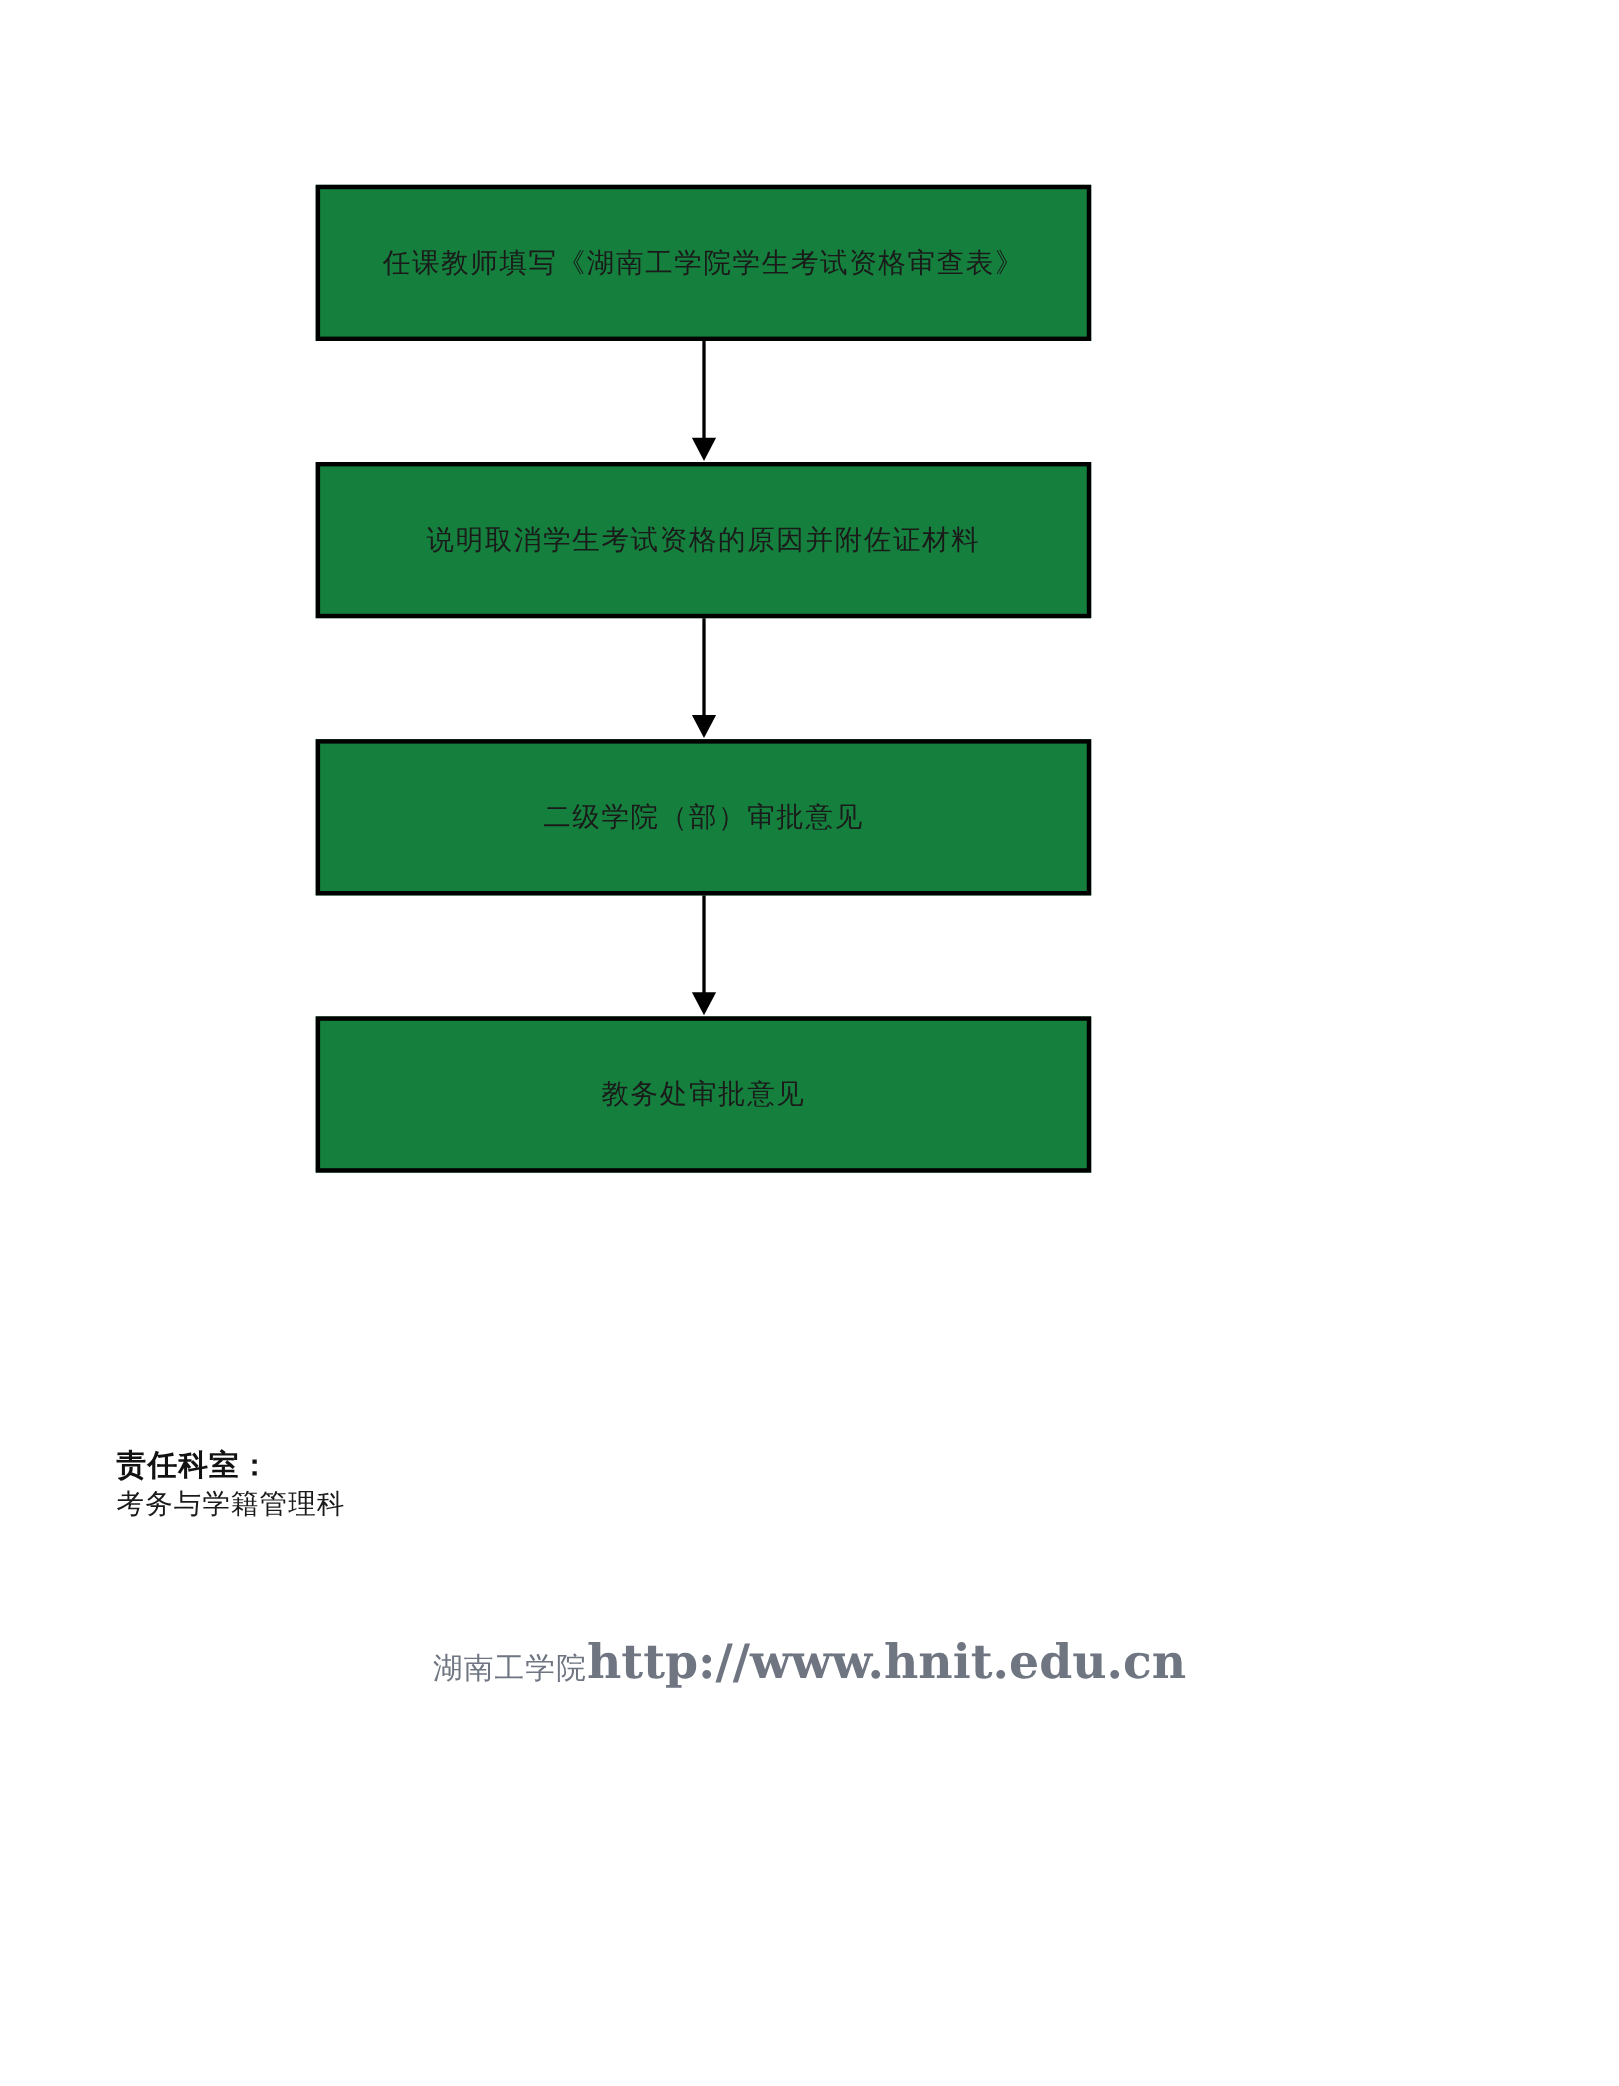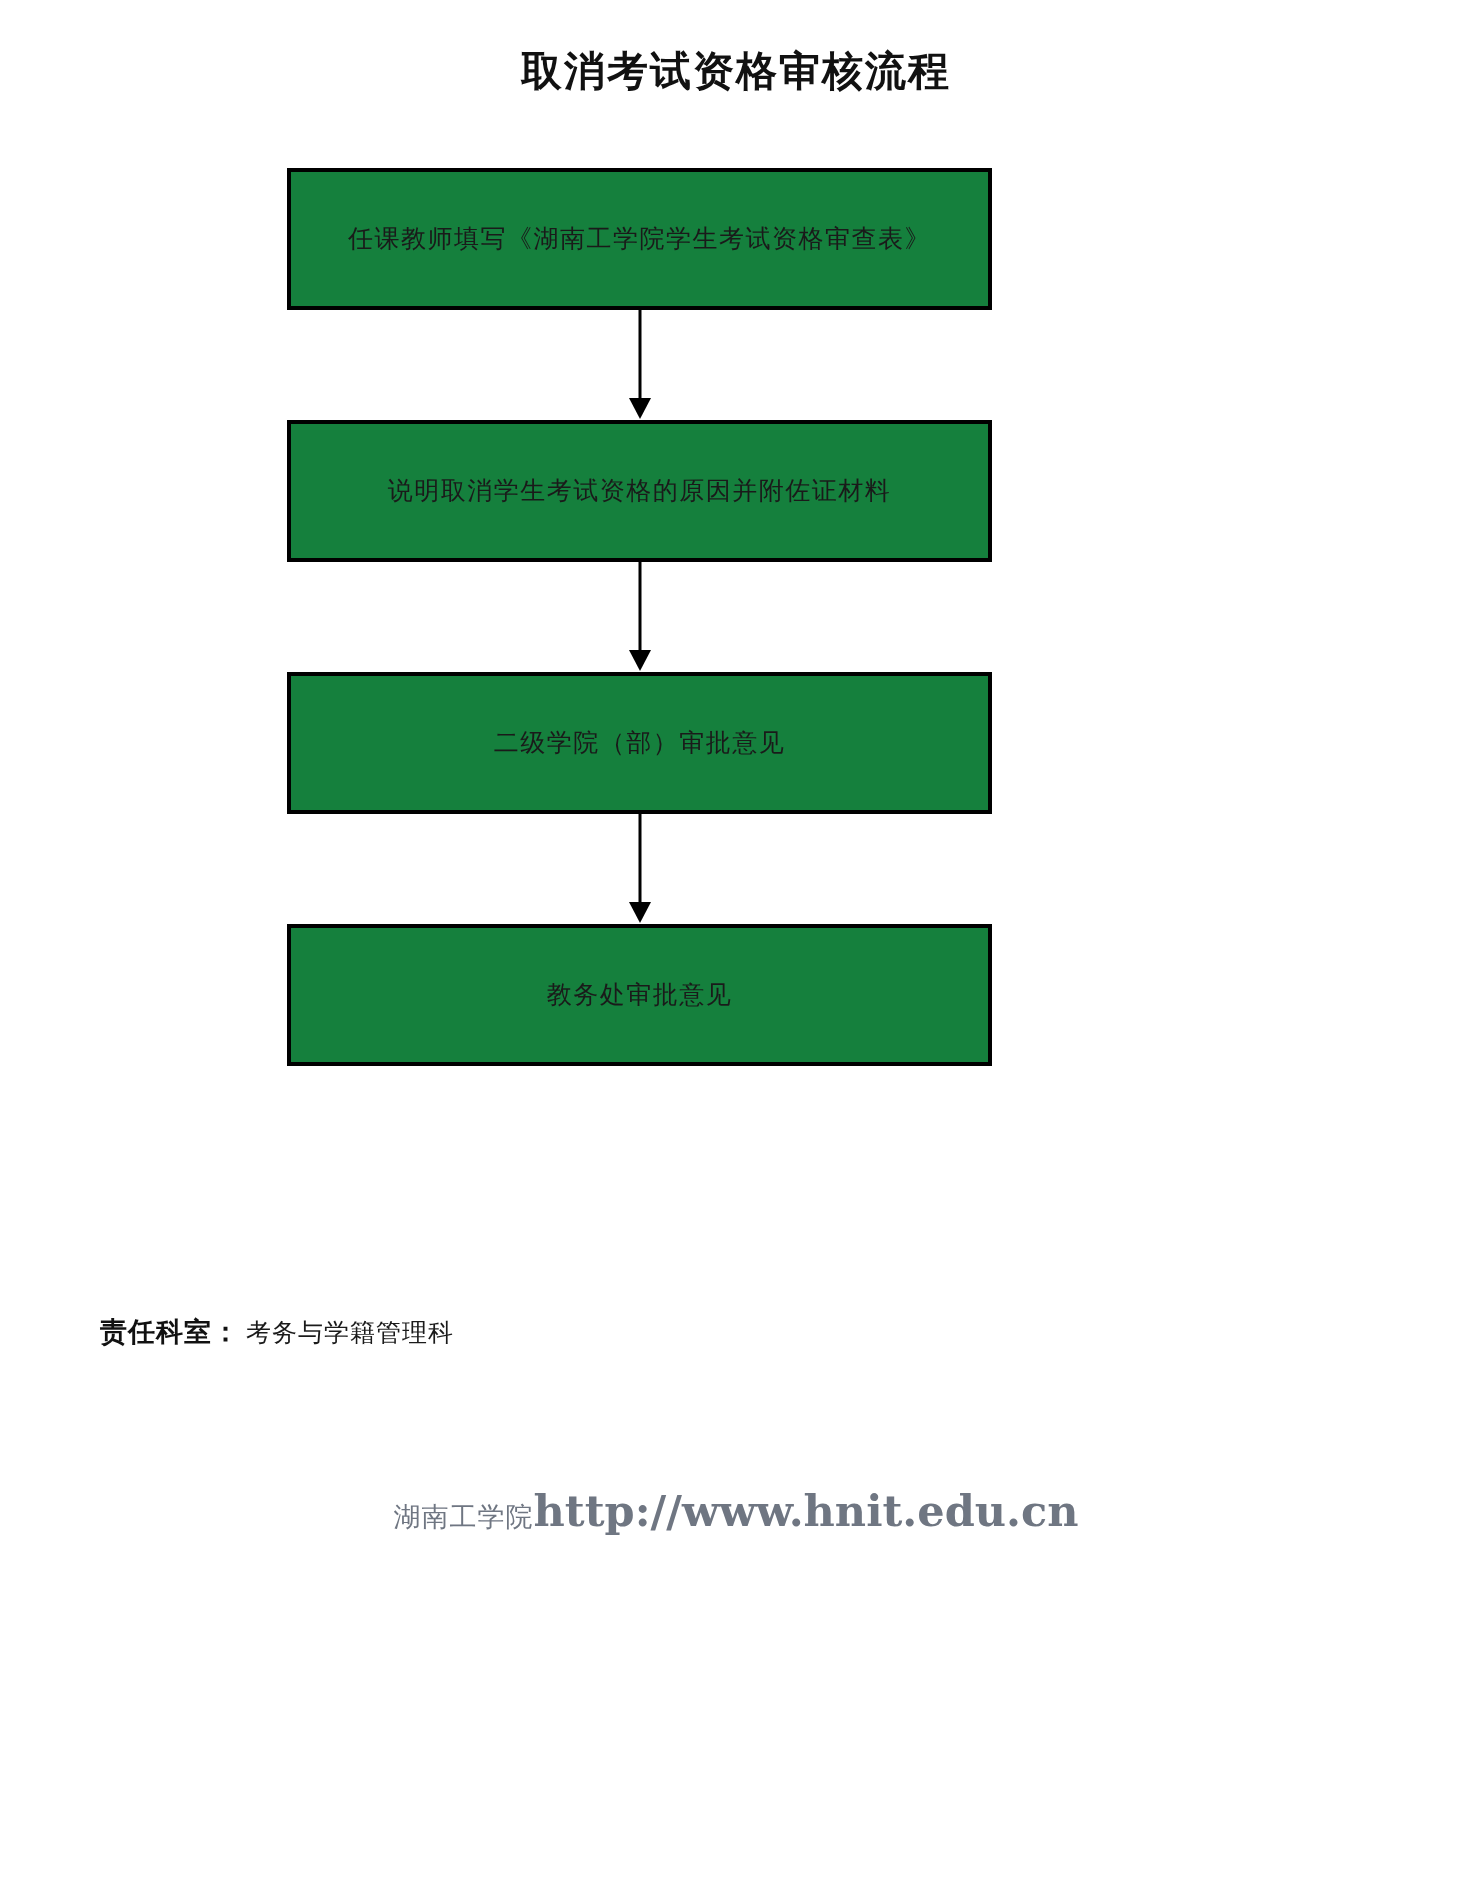"取消考试资格审核流程" div.doc-title { html: <div>取消考试资格审核流程</div> -> none }
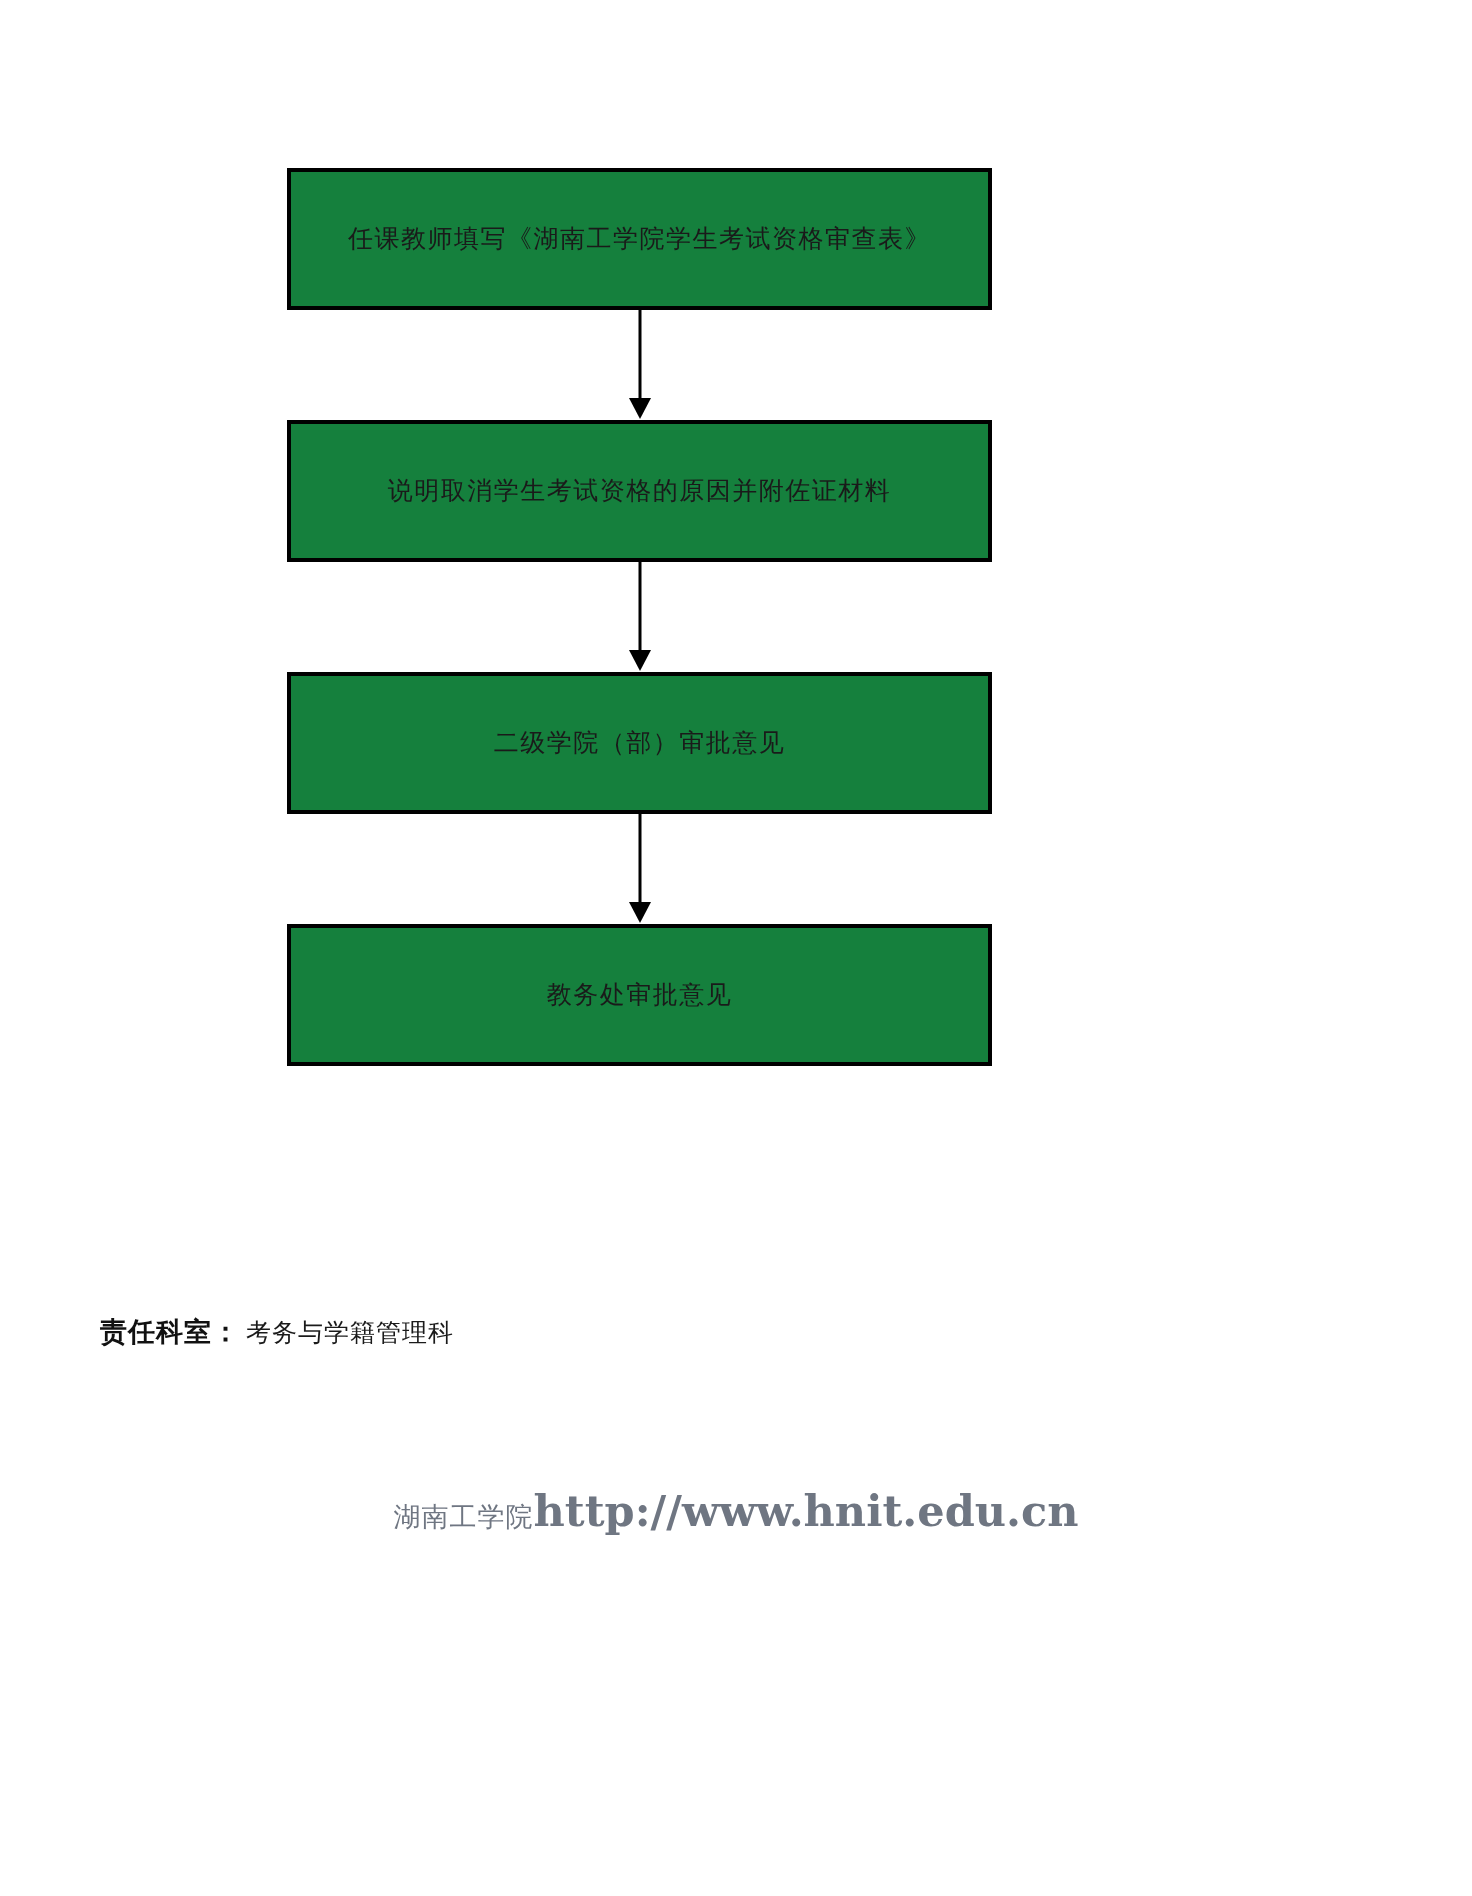"责任科室：" .footer-item.dept { flex-direction: none -> column }
